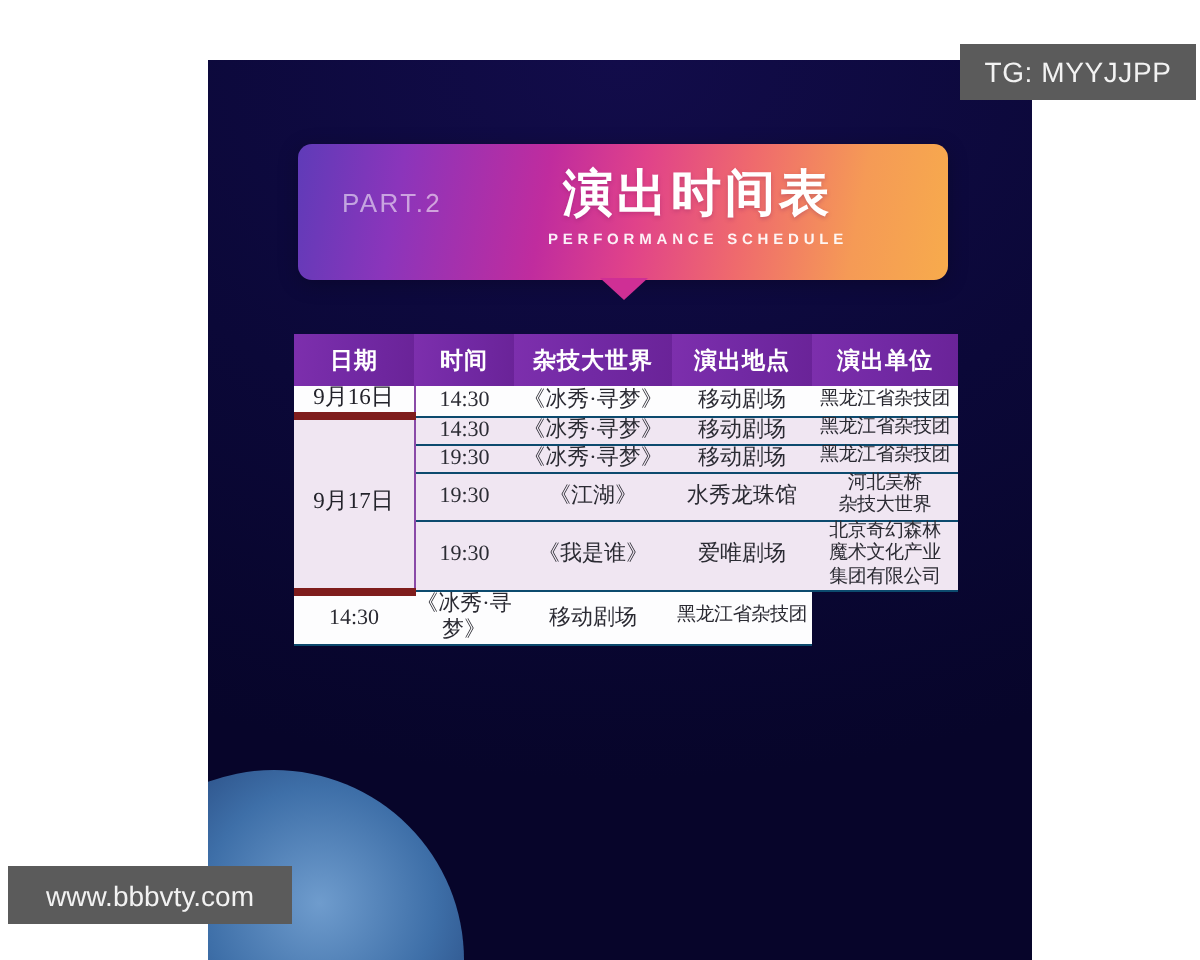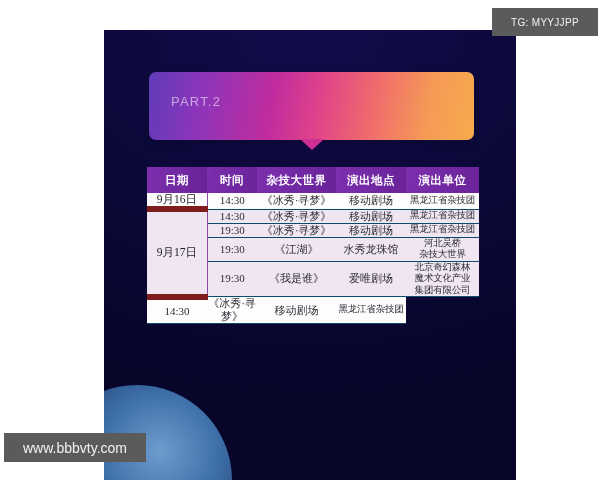"TG: MYYJJPP" #watermark-tg { font-size: 10px -> 14px; top: 8px -> 22px; width: 106px -> 118px }
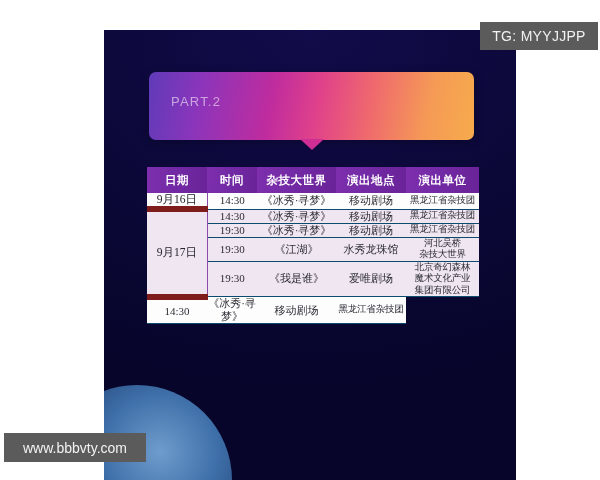"演出时间表" div { html: none -> <div> <div>演出时间表</div> <div>PERFORMANCE SCHEDULE</div> </div> }
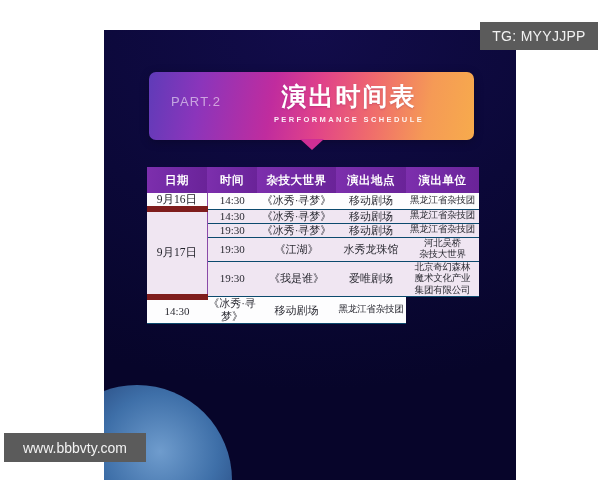"9月16日" td.date-cell { border-bottom: 6px solid #7f1d1d -> 4px solid #7f1d1d }
